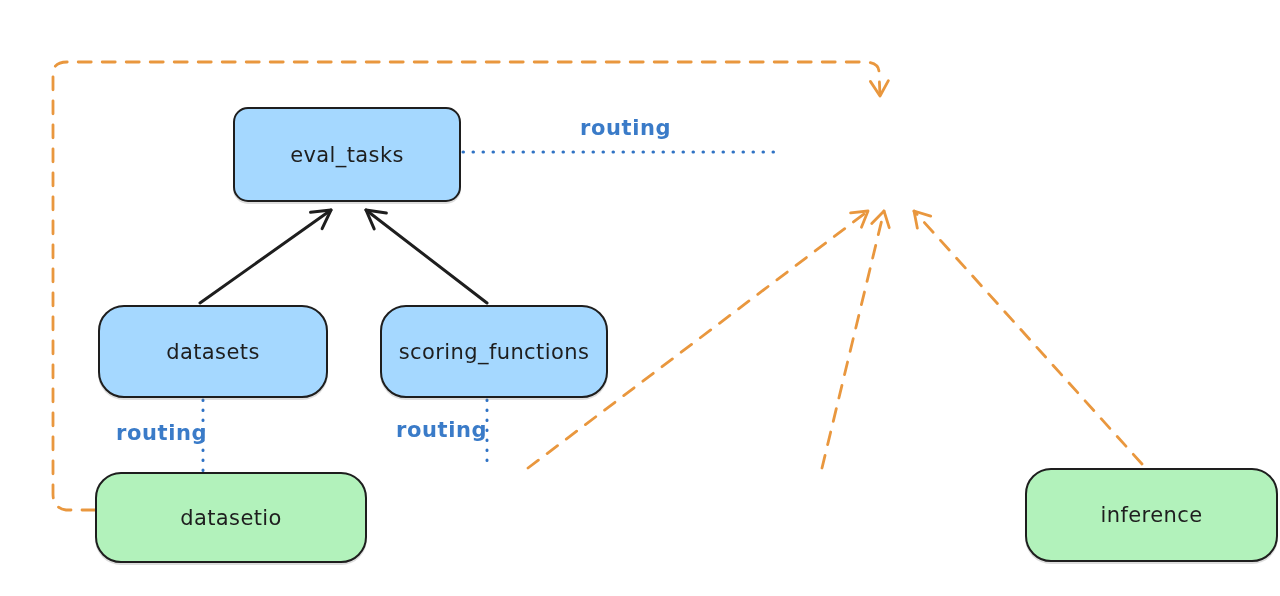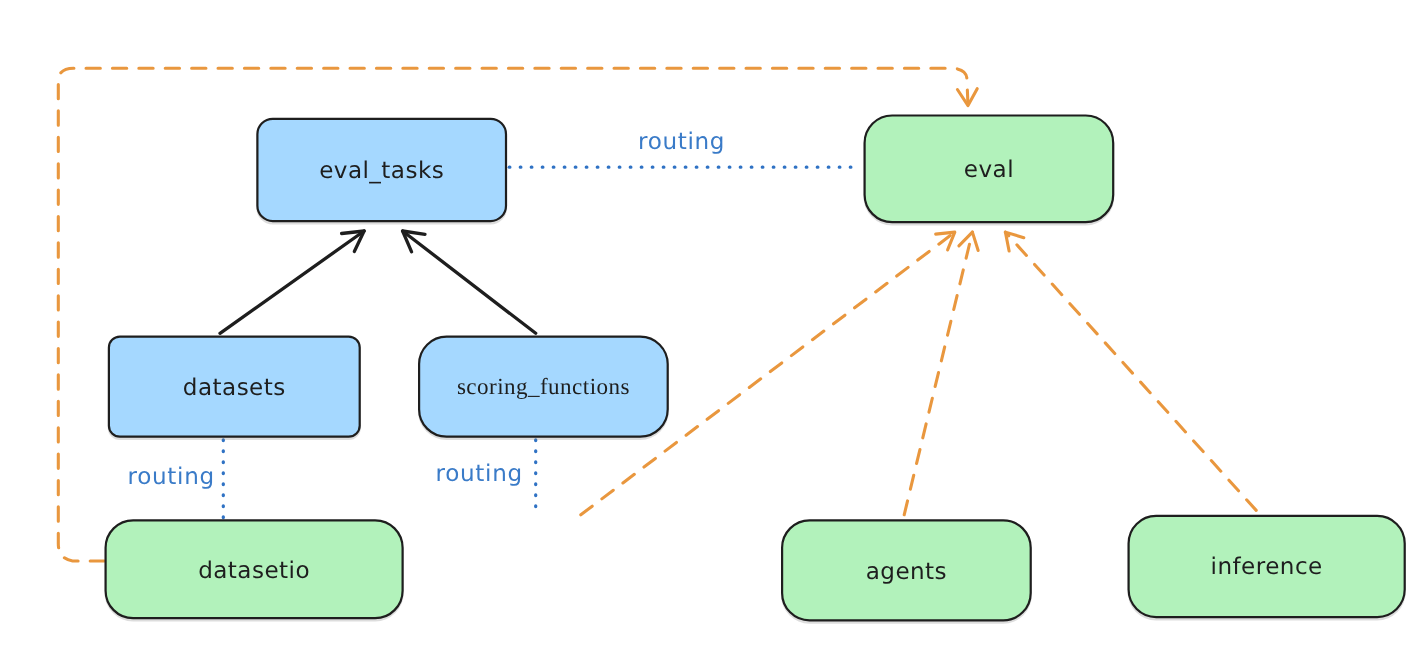"routing" .edge-label { font-weight: 400 -> 700 }
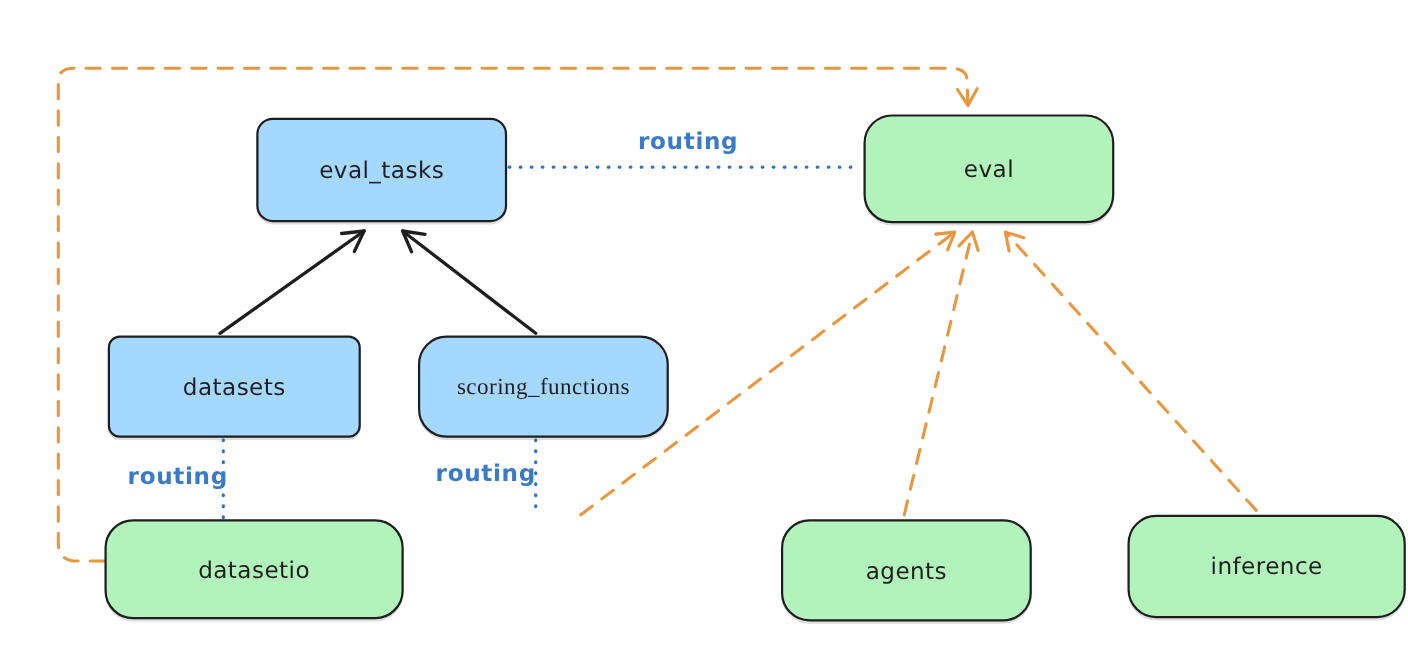"eval" div.node { html: <div> <span>eval</span> </div> -> none }
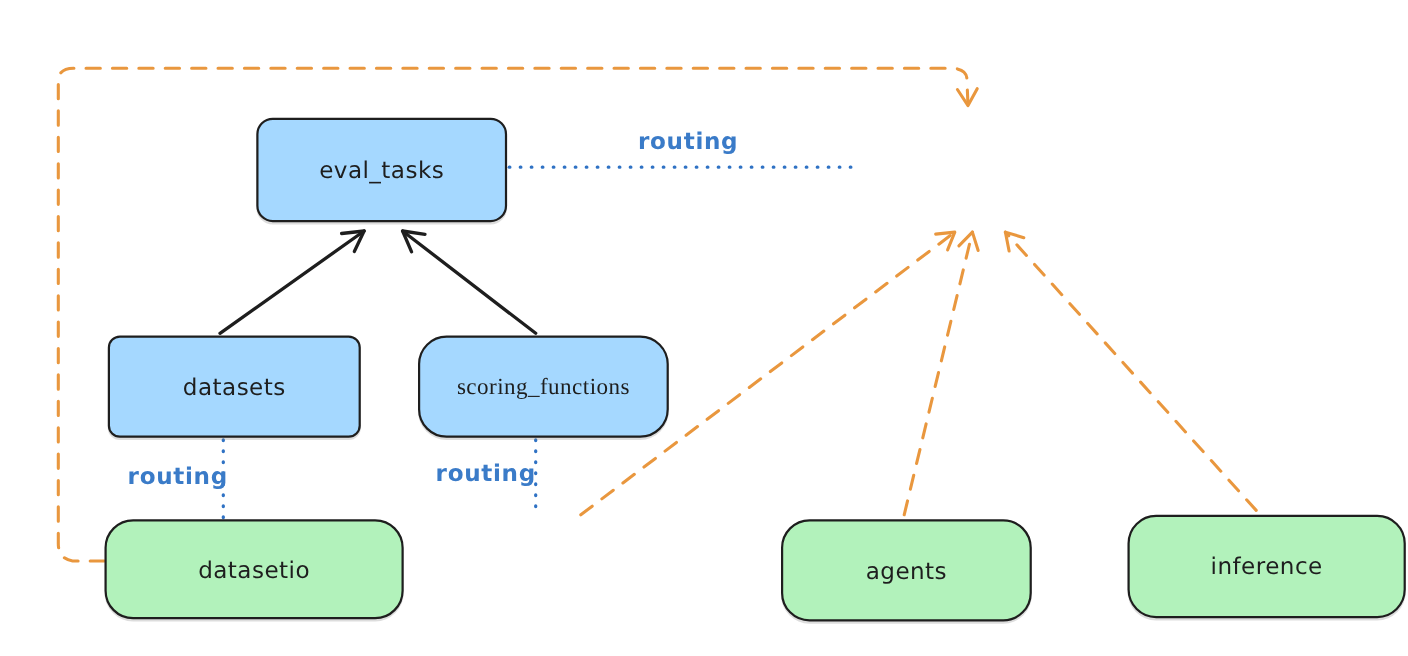"datasets" .node-datasets { border-radius: 11px -> none }
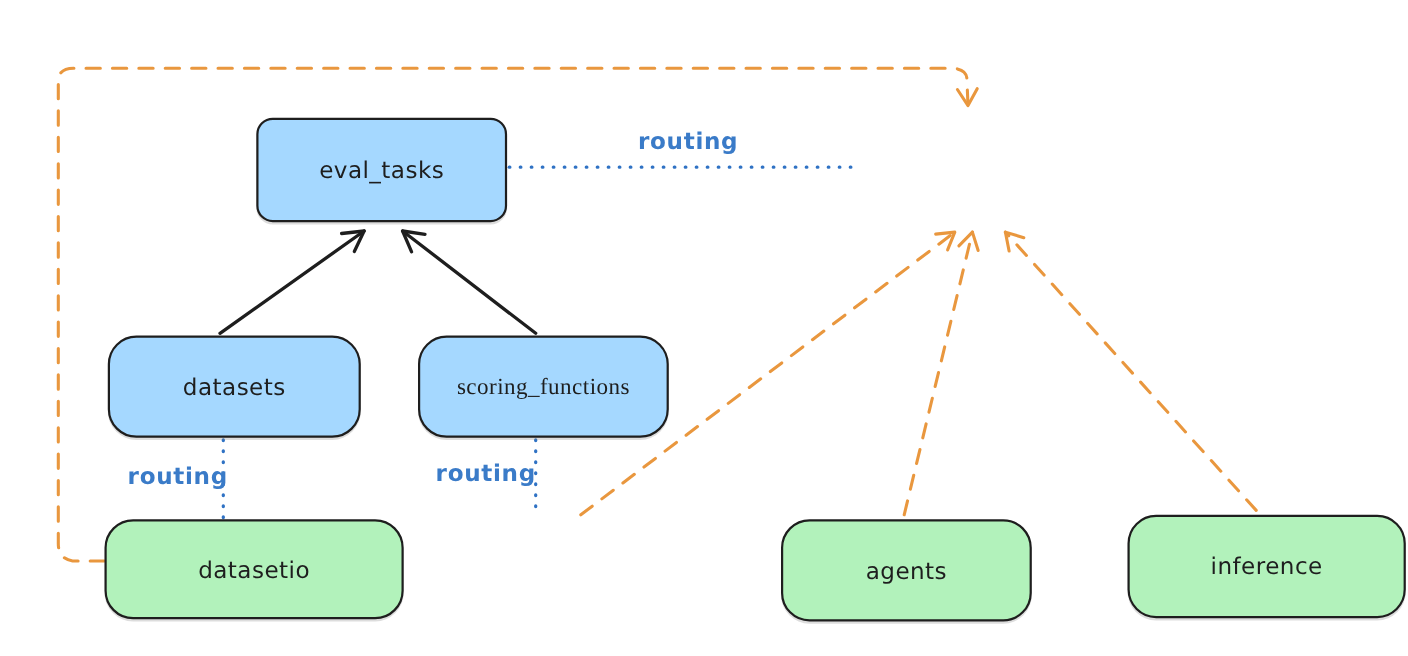"scoring_functions" .node-scoring-functions { font-family: Liberation Serif, serif -> none }
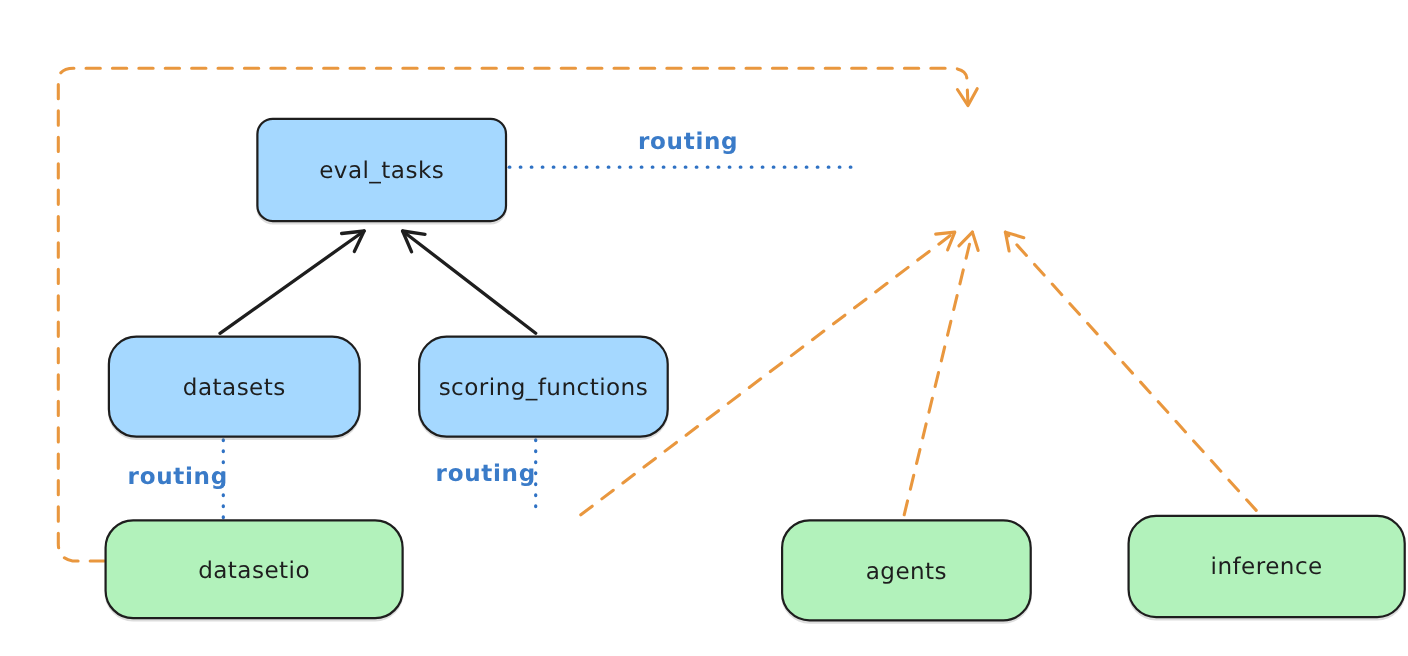"agents" div.node { html: <div> <span>agents</span> </div> -> none }
